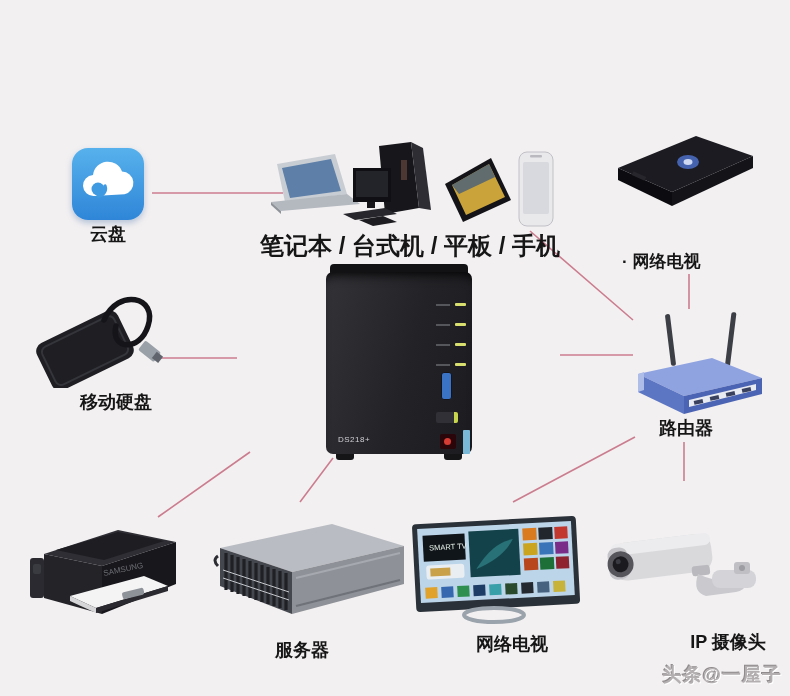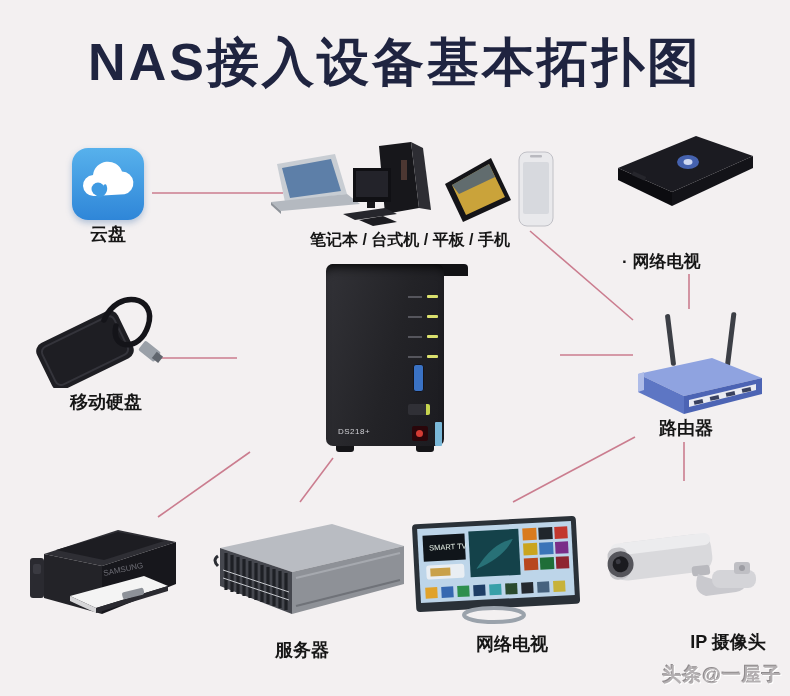"NAS接入设备基本拓扑图" div.title { html: <div>NAS接入设备基本拓扑图</div> -> none }
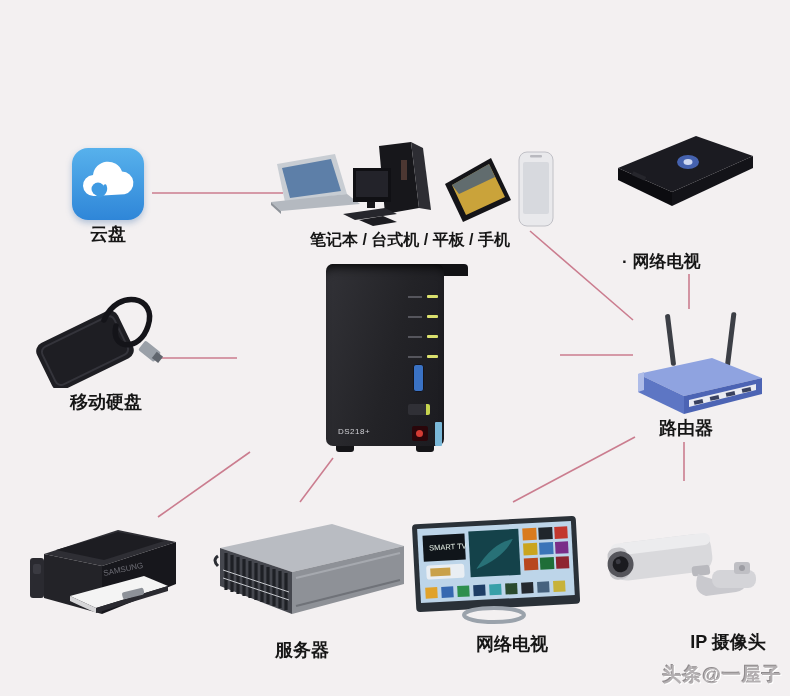"笔记本 / 台式机 / 平板" .clients-label { font-size: 16px -> 24px }
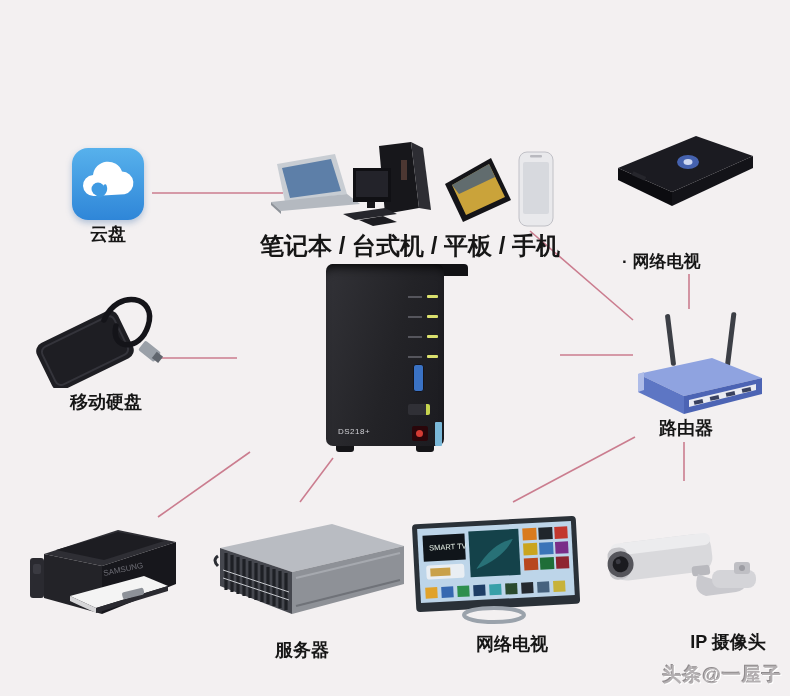"移动硬盘" div.node-label { left: 106px -> 116px }
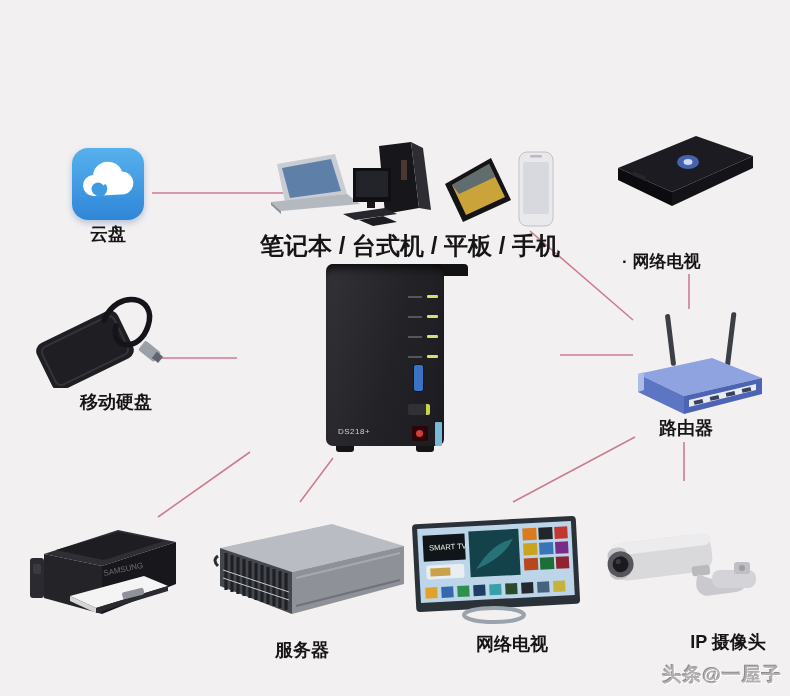"DS218+" .nas-body { top: 264px -> 272px; width: 118px -> 146px }
